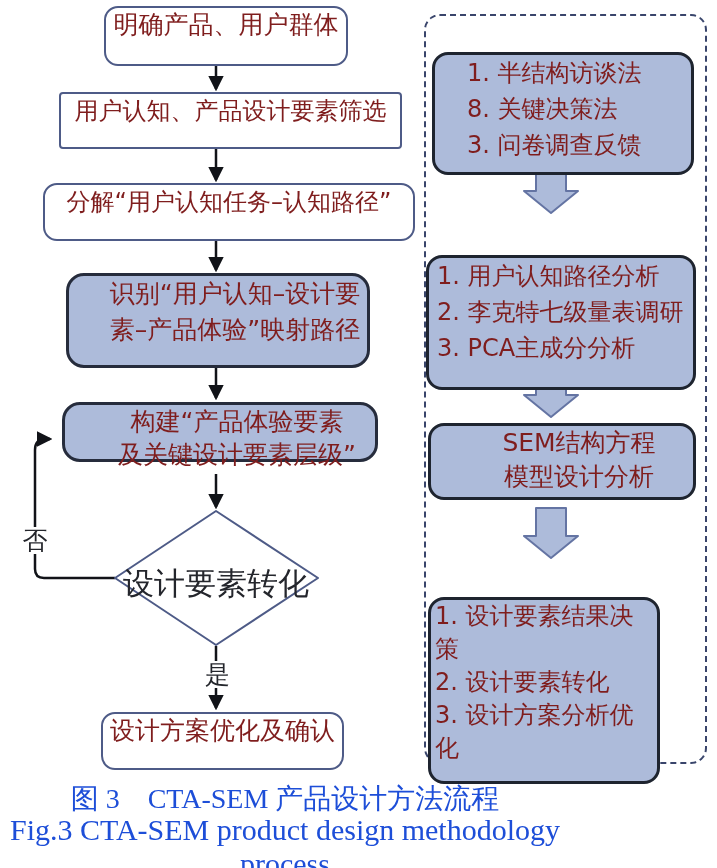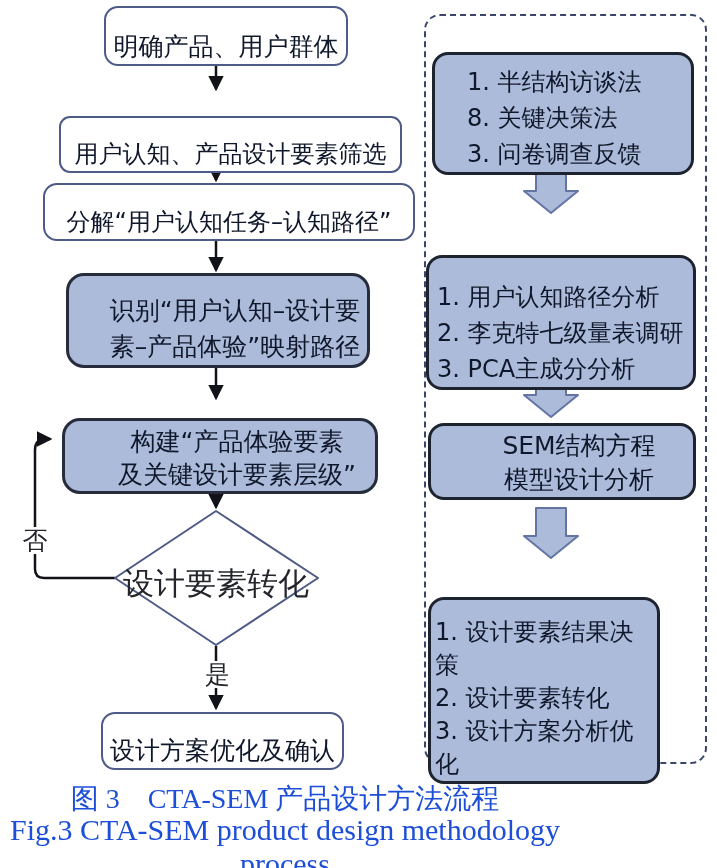"明确产品、用户群体" .node { color: #0f172a -> #7f1d1d; justify-content: flex-end -> flex-start }
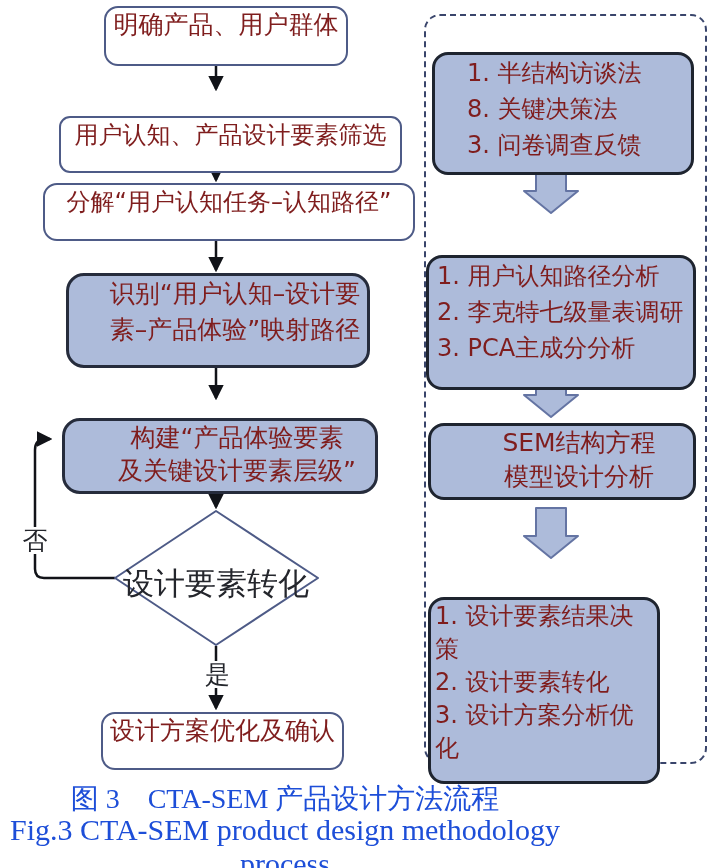"用户认知、产品设计要素筛选" .r12 { border-radius: 11px -> 4px; margin-top: 24px -> none }
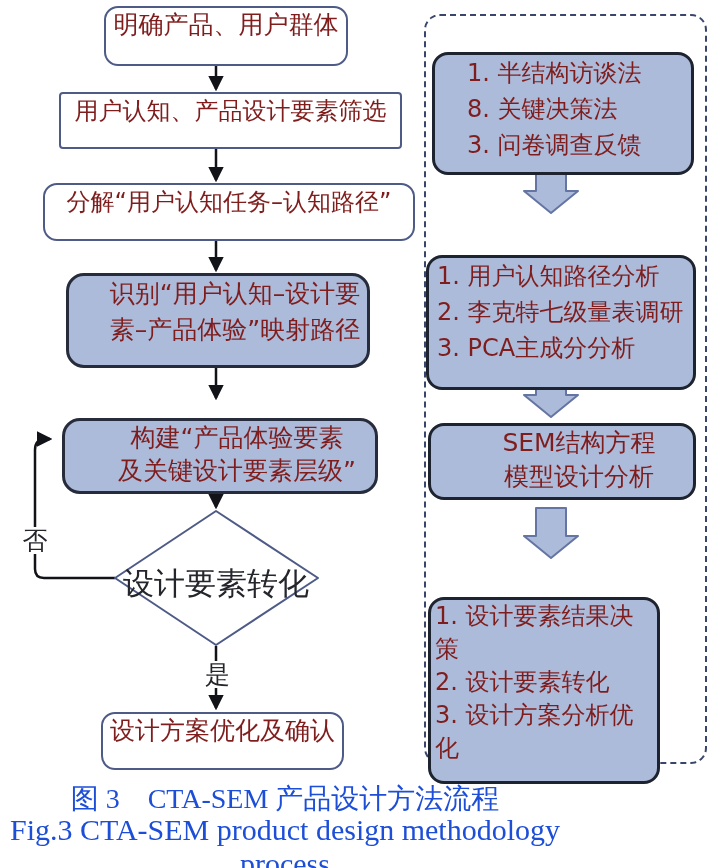"构建“产品体验要素" div.node { height: 76px -> 60px; top: 418px -> 402px }
